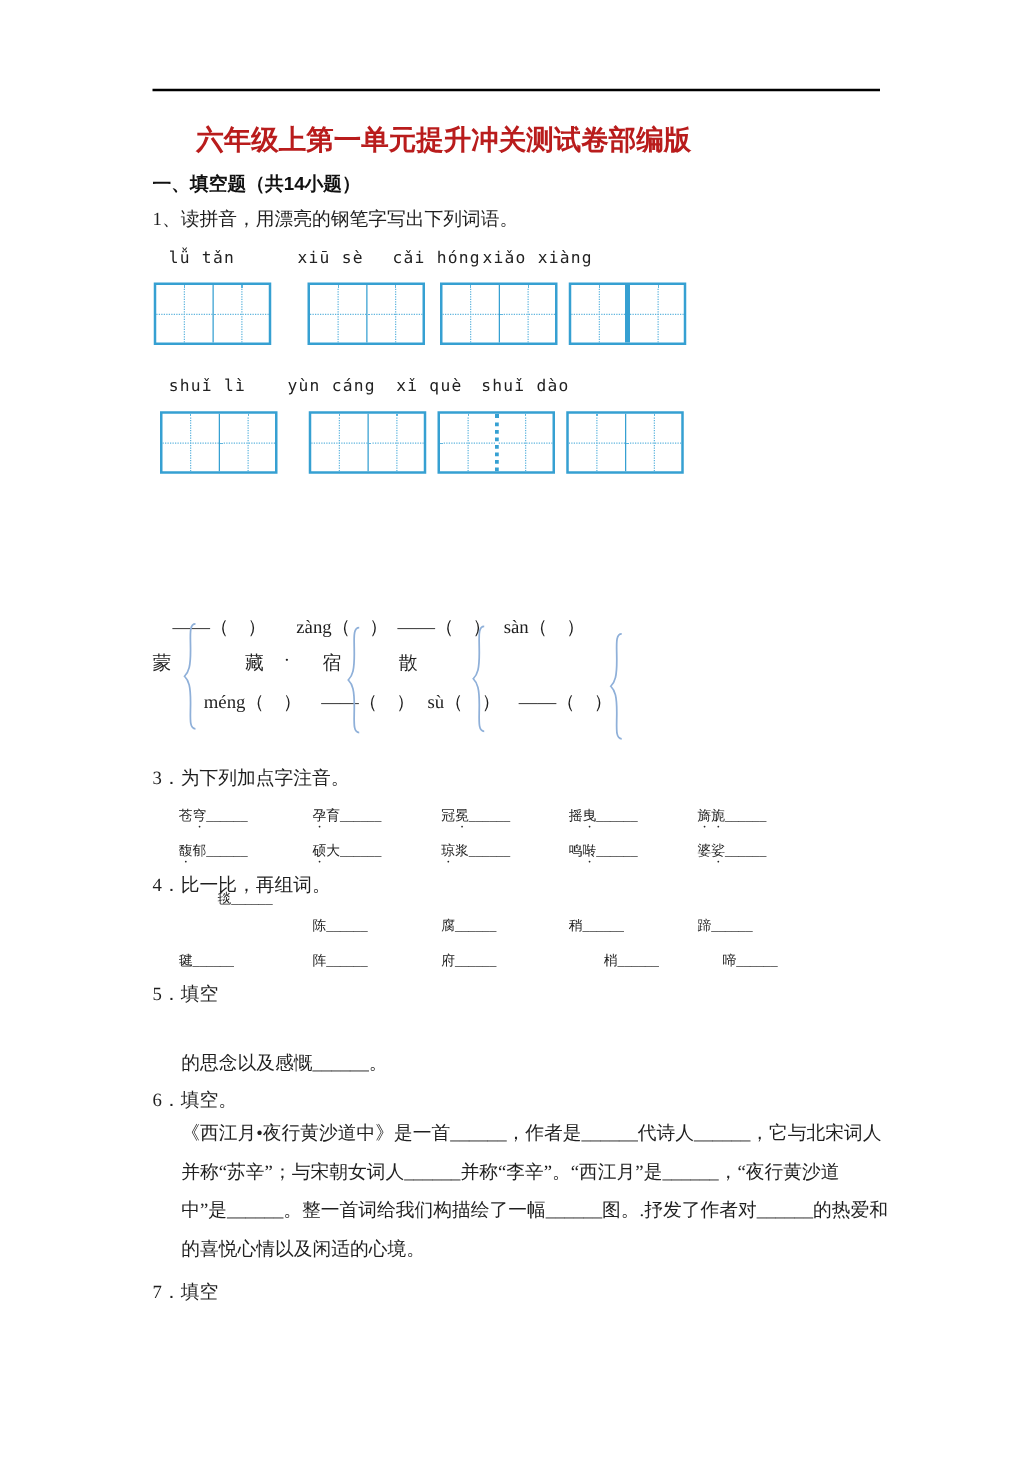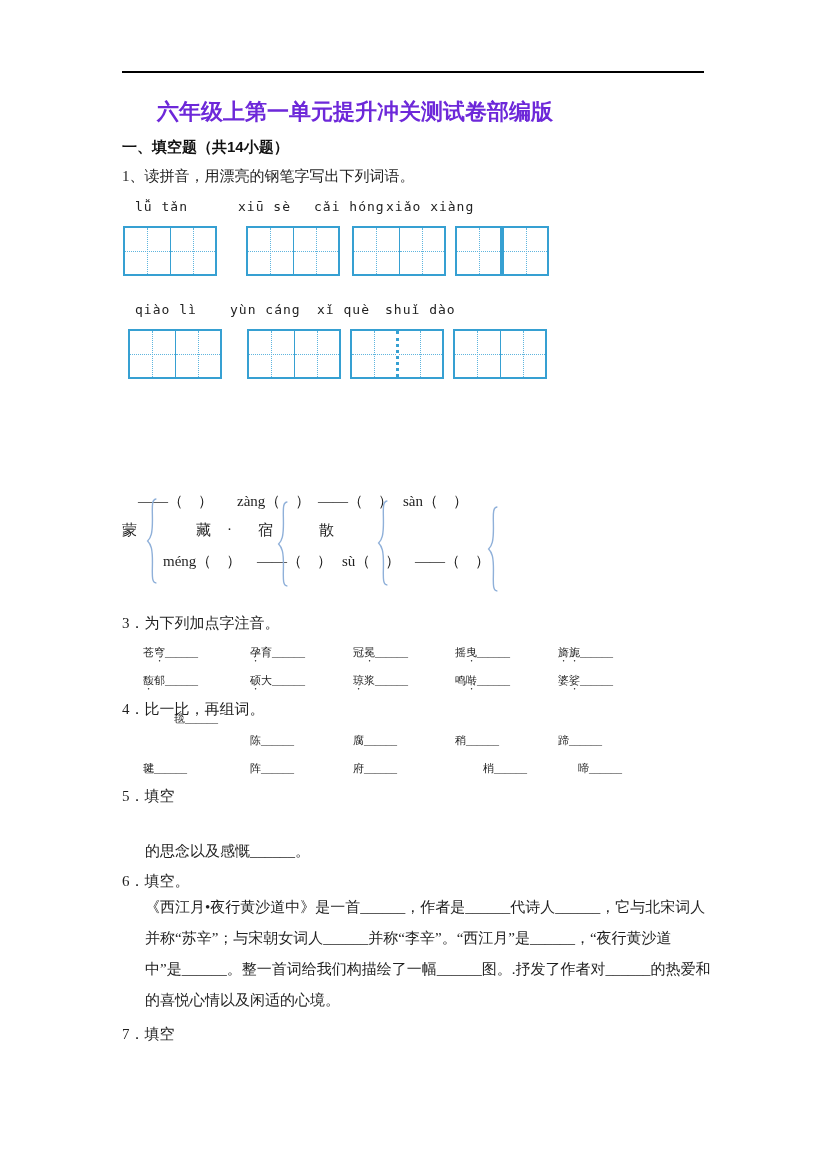"六年级上第一单元提升冲关测试卷部编版" .title { color: #6d28d9 -> #b91c1c }
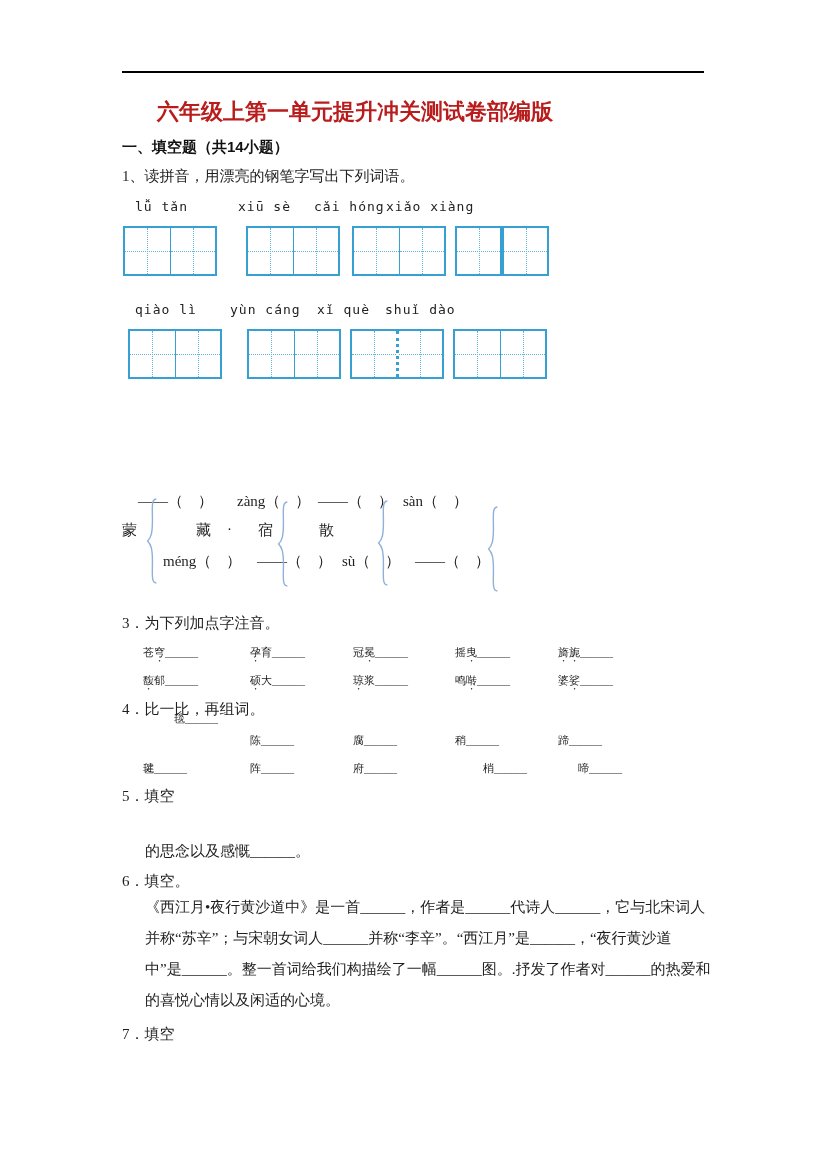"qiào lì" span.abs { text: qiào -> shuǐ }
